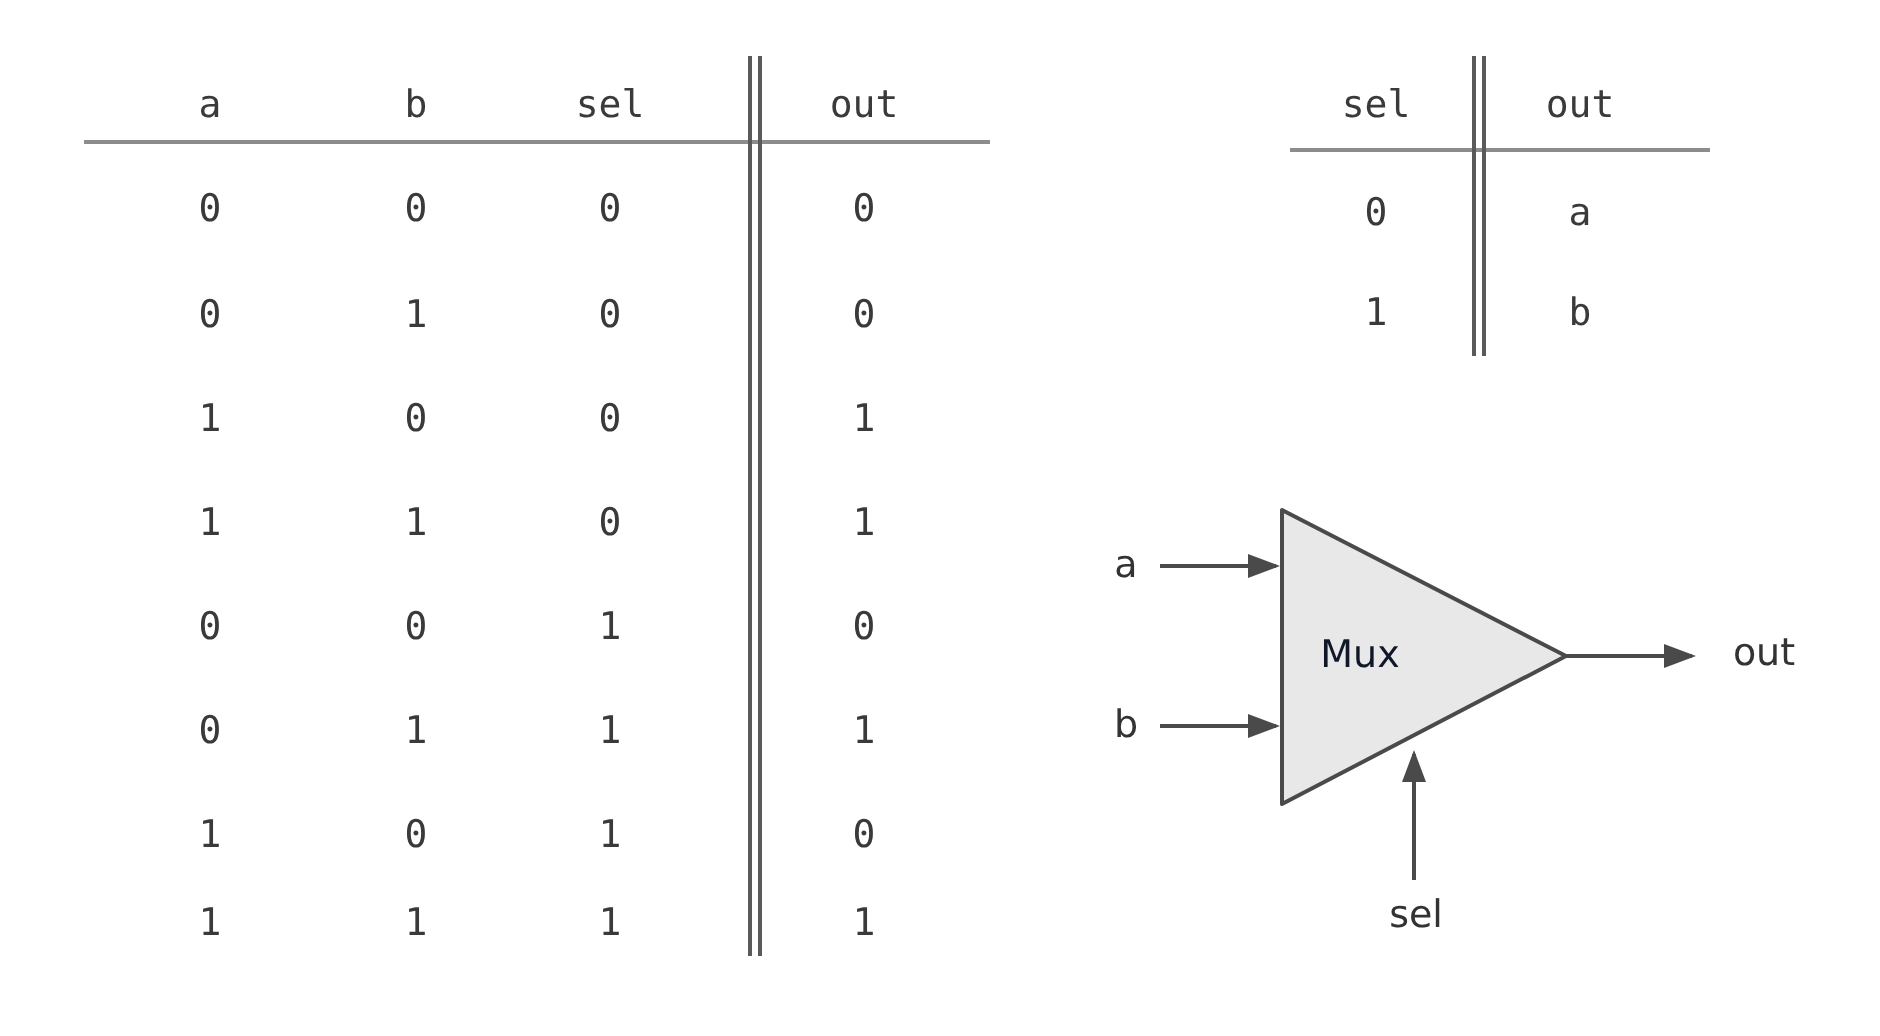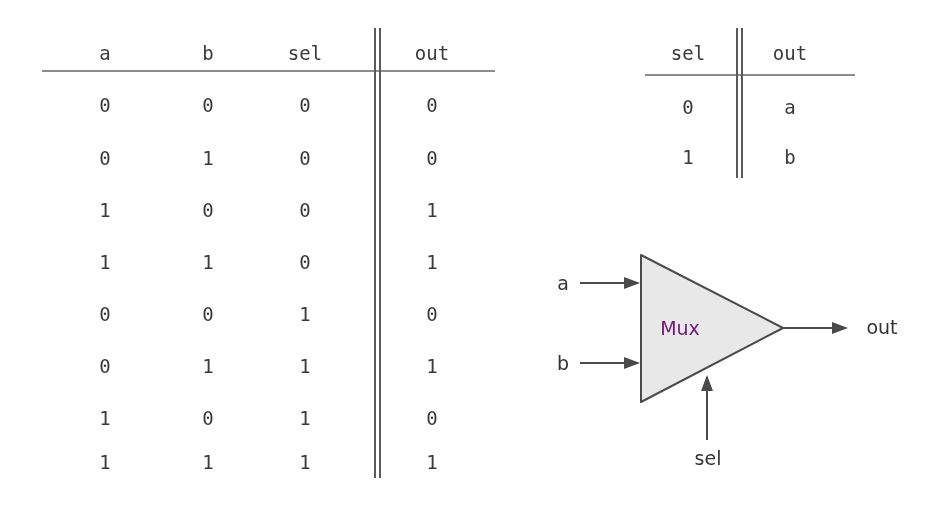"Mux" .mux-body-label { color: #701a75 -> #0f172a }
